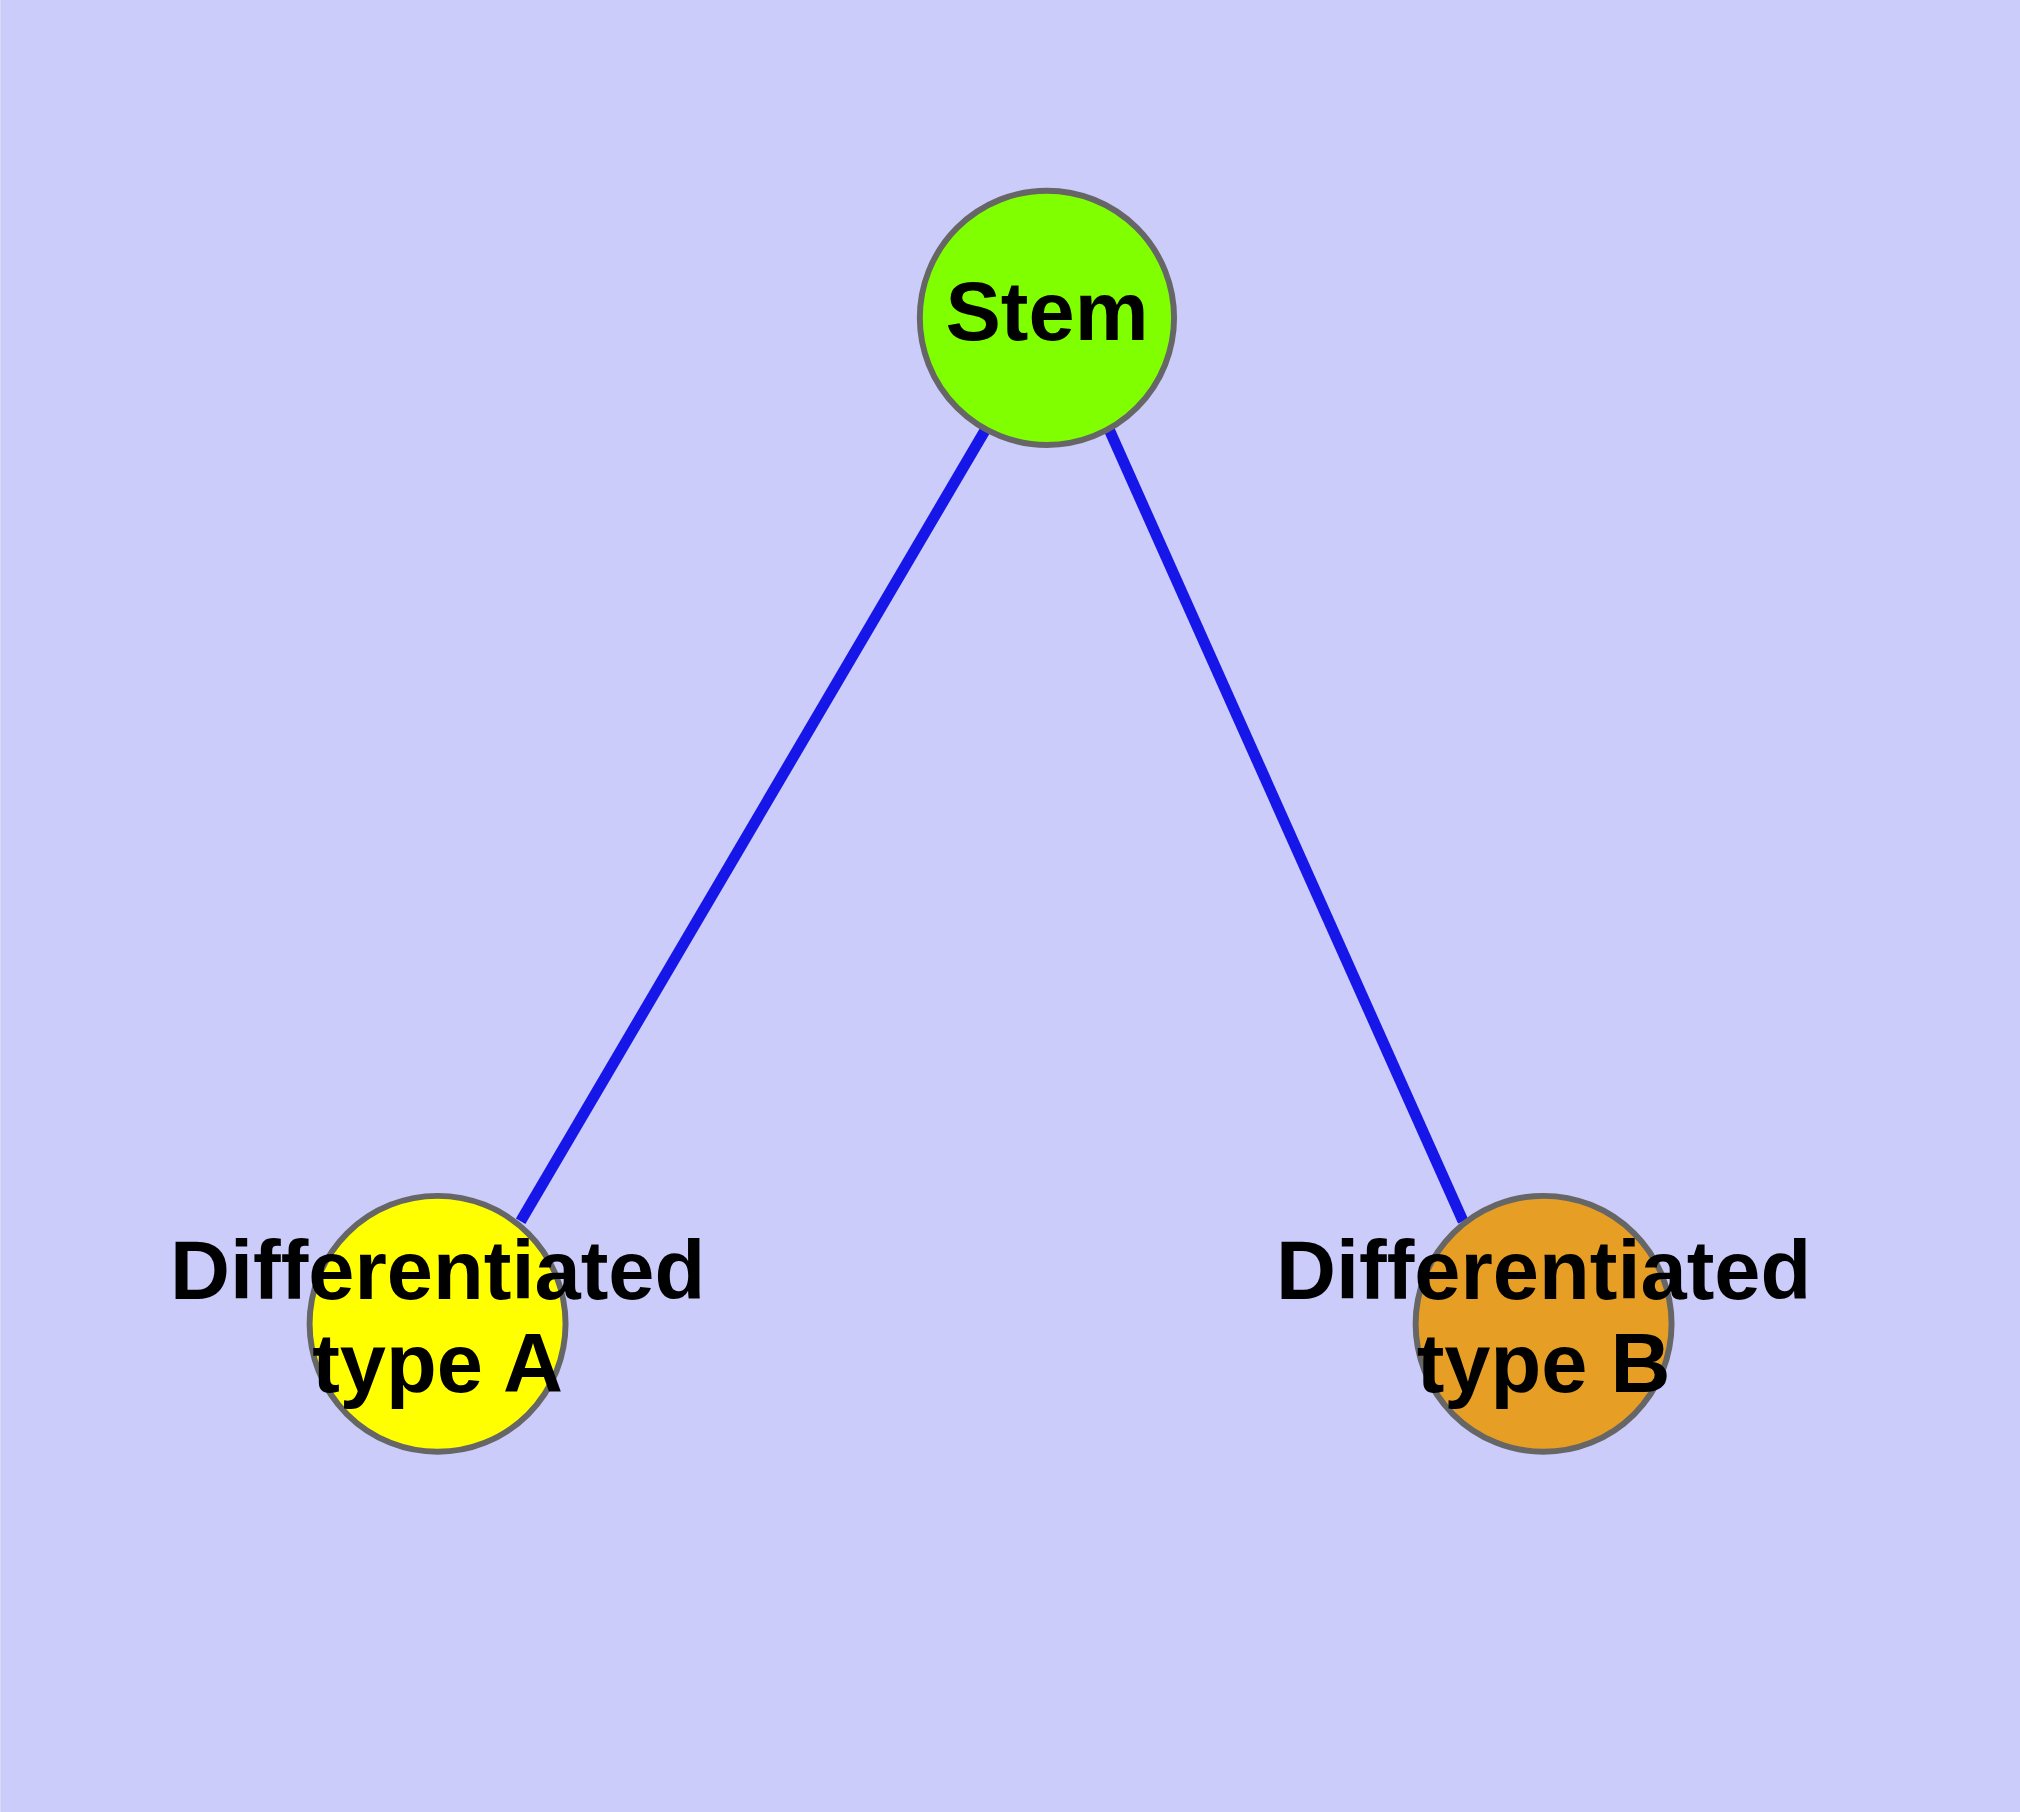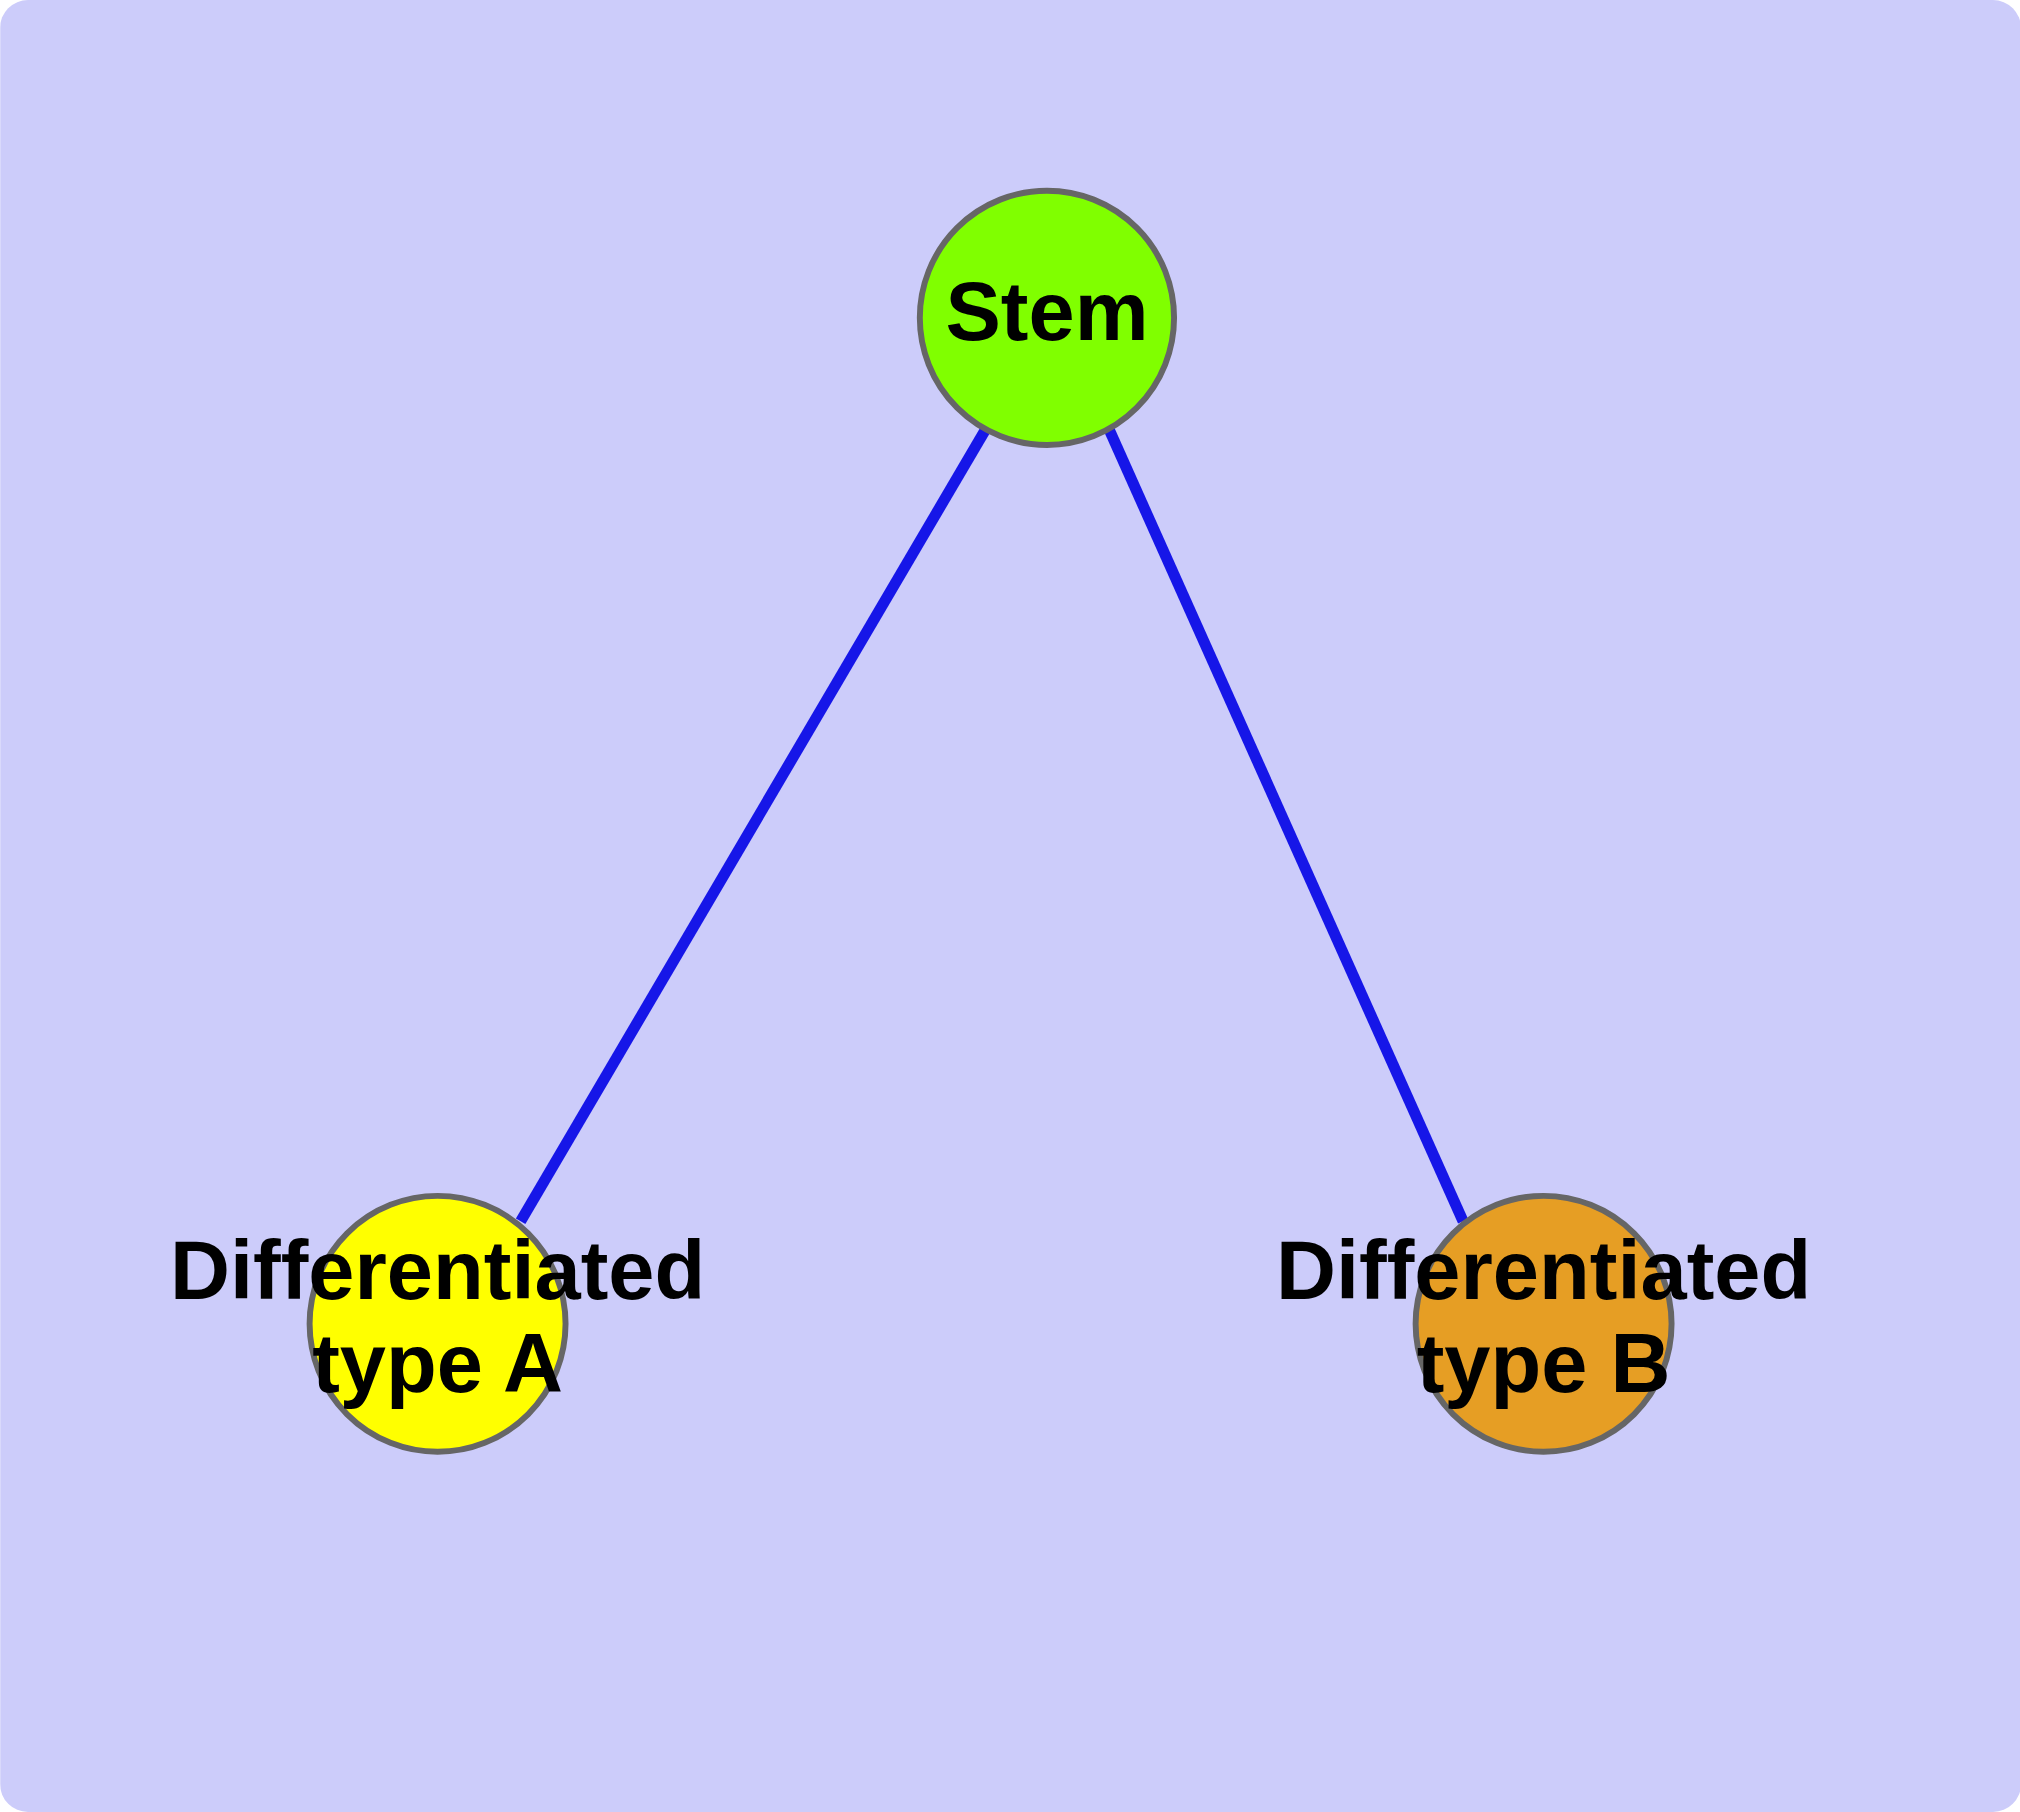"Stem" div { border-radius: 28px -> none }
